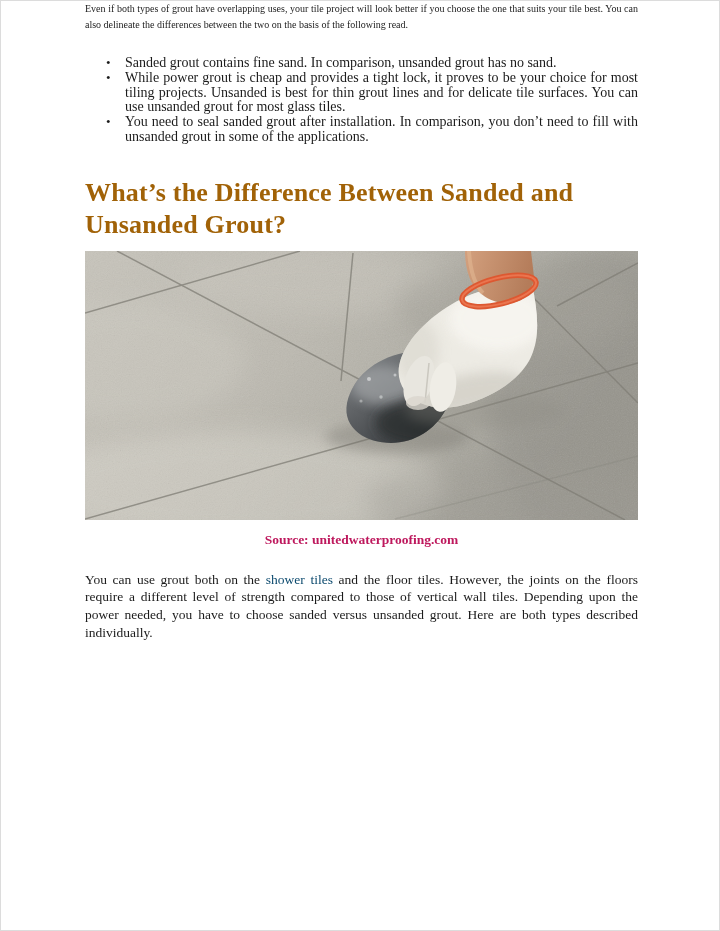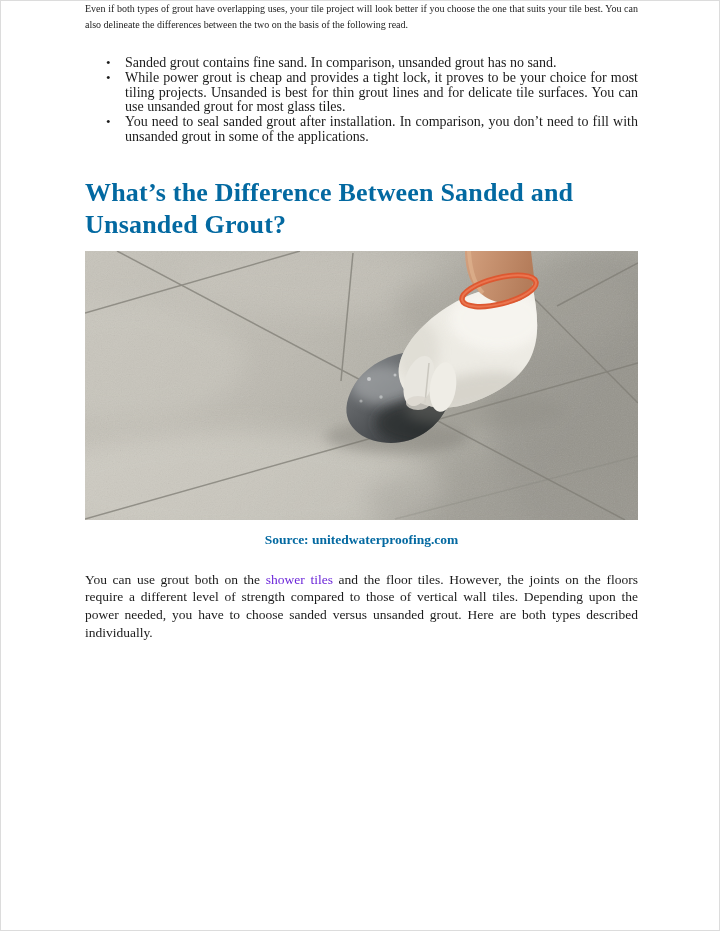"What’s the Difference Between Sanded" h1.article-heading { color: #0369a1 -> #a16207 }
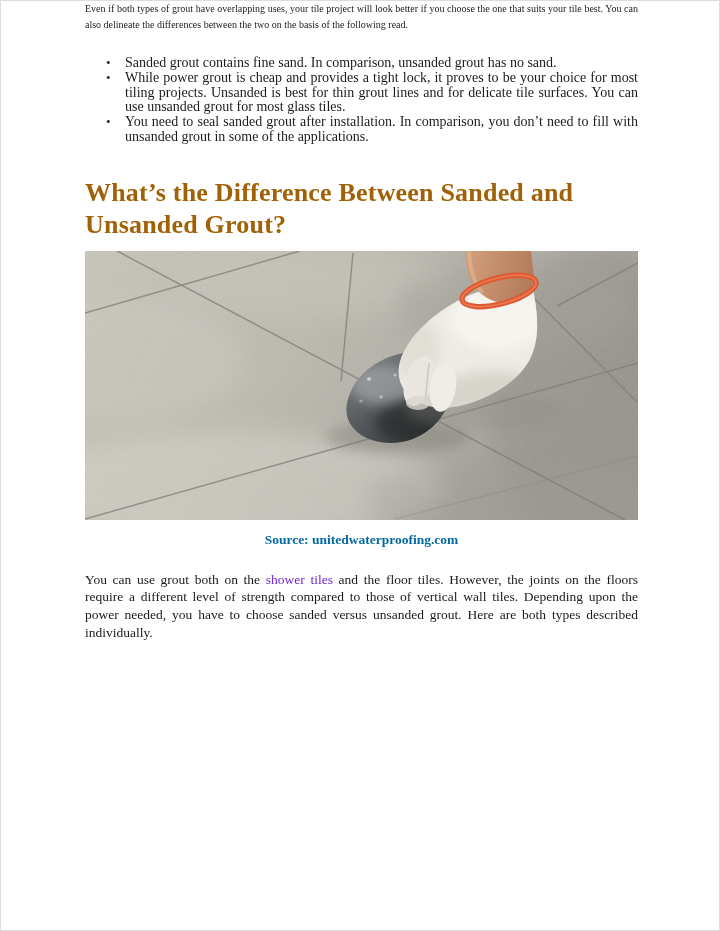"Source: unitedwaterproofing.com" .caption { color: #0369a1 -> #be185d }
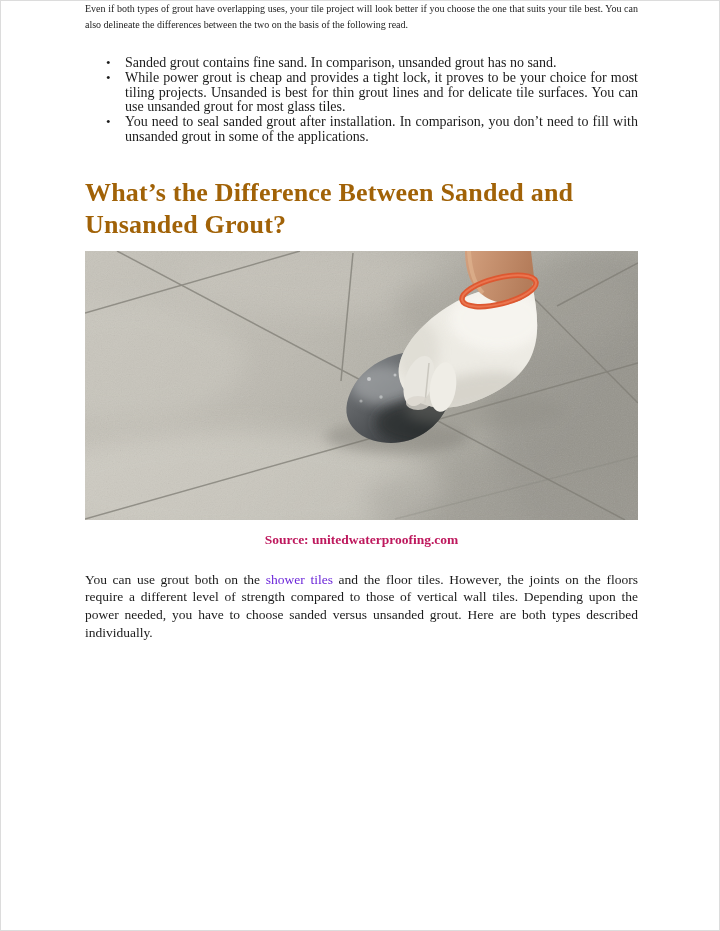"shower tiles" a.inline-link { color: #6d28d9 -> #0c4a6e }
